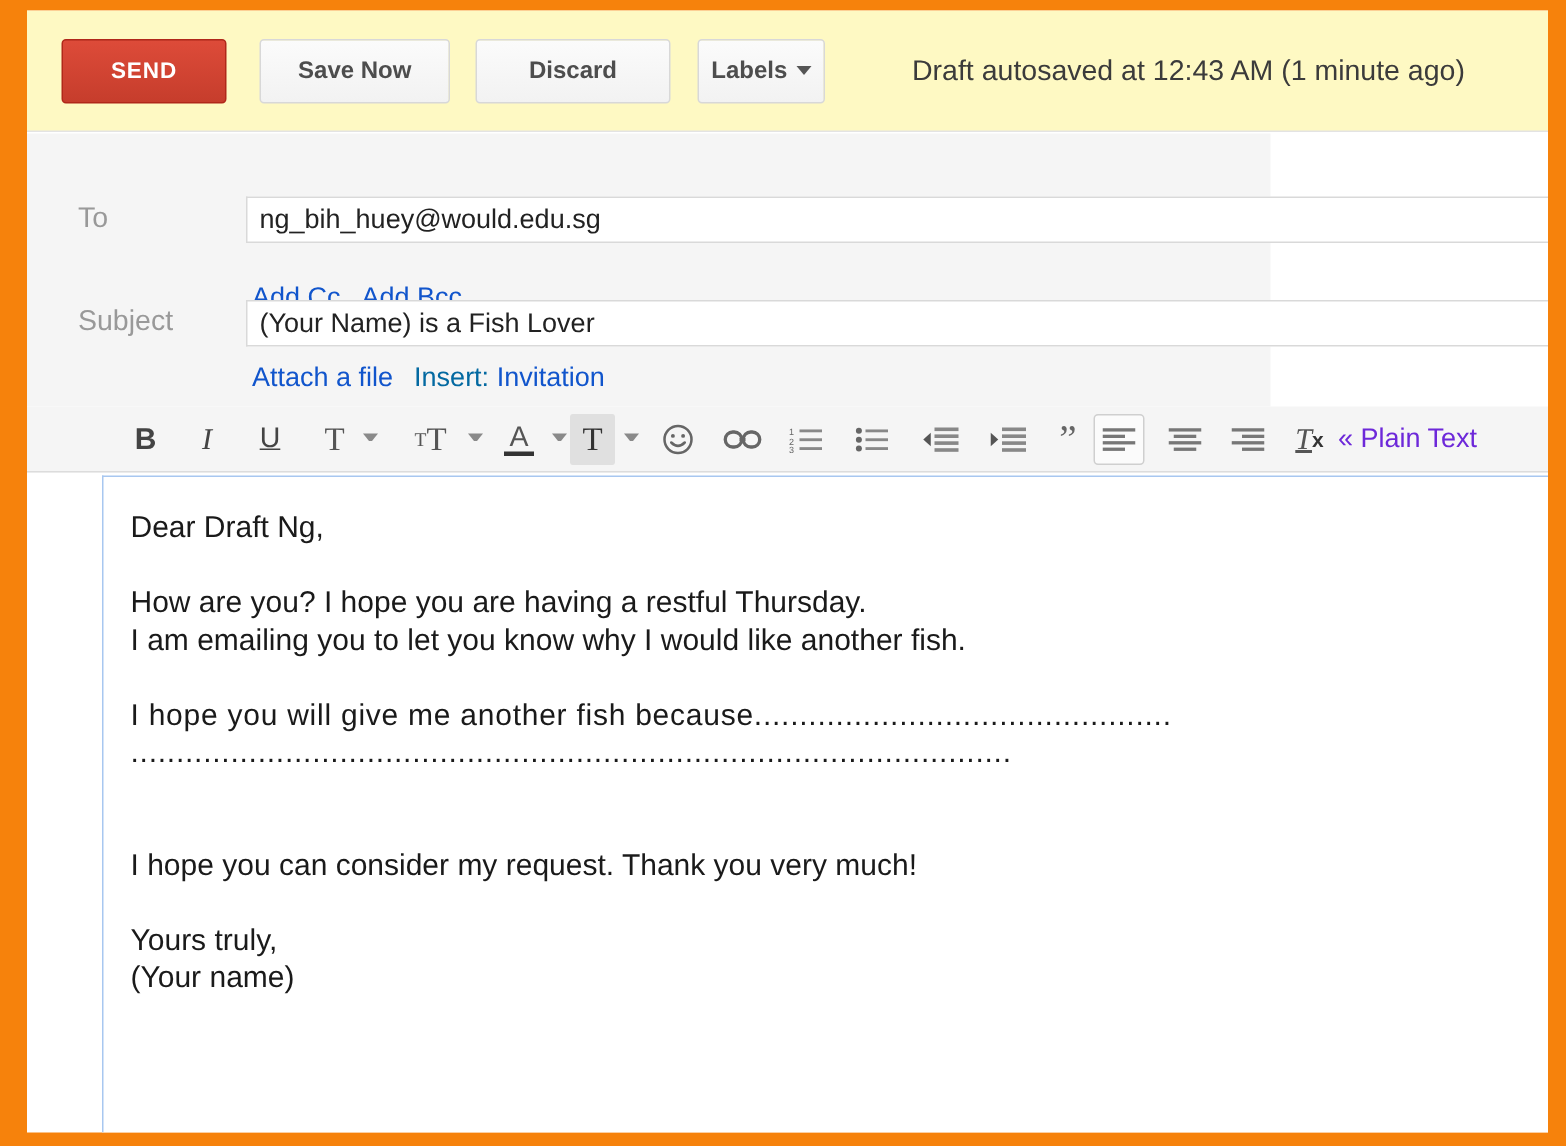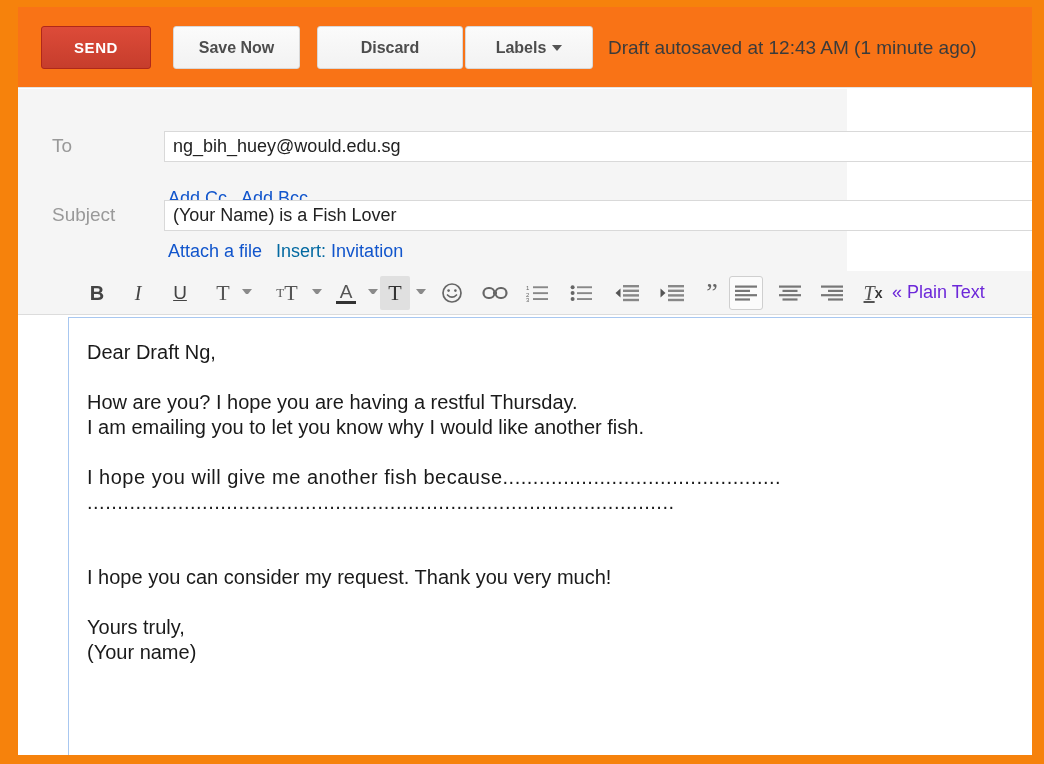"SEND" #action-bar { background: #f97316 -> #fef9c3 }
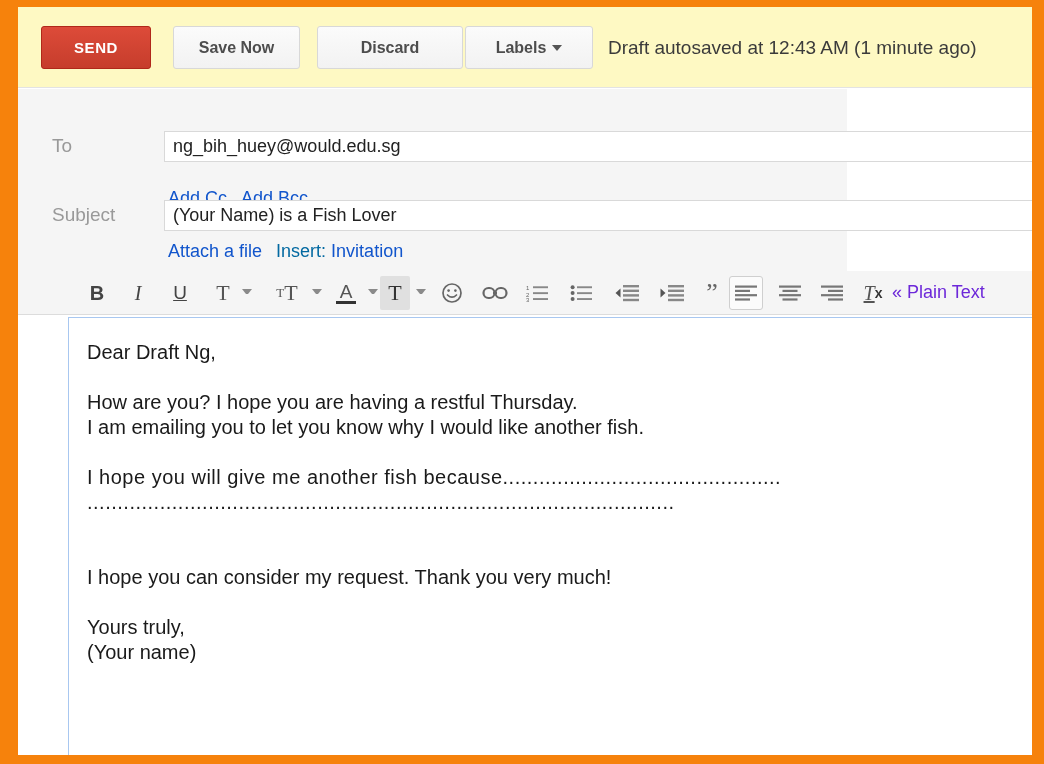"Discard" #discard-button { width: 146px -> 130px }
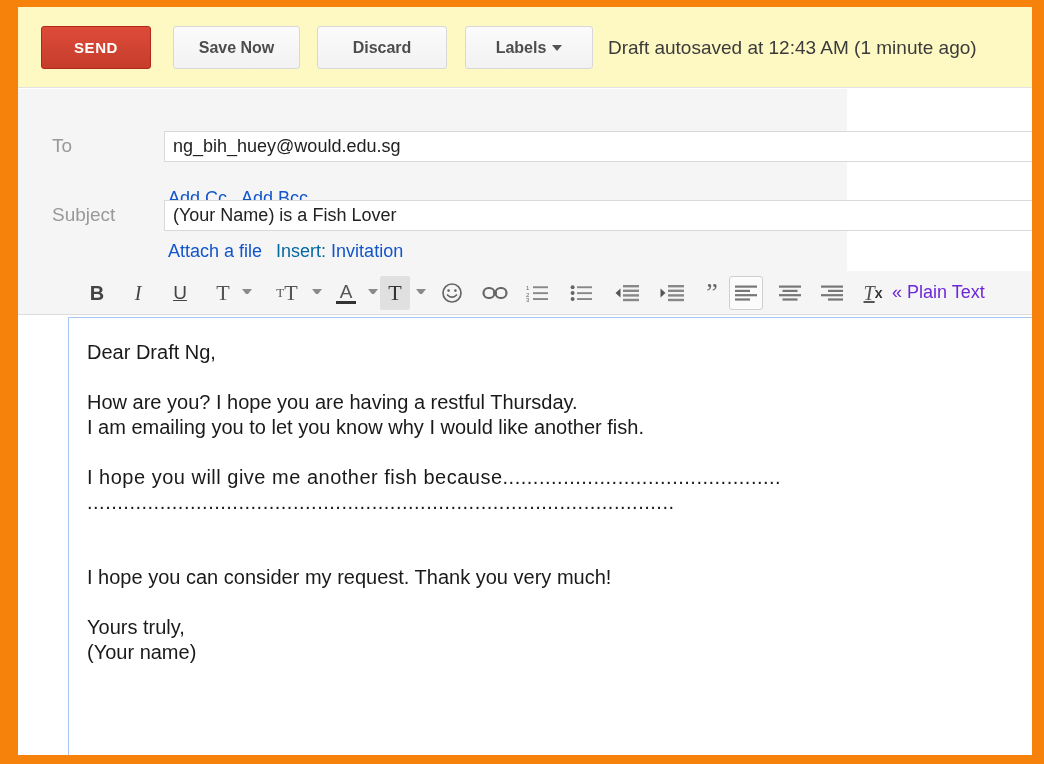"Labels" #labels-button { width: 128px -> 85px }
